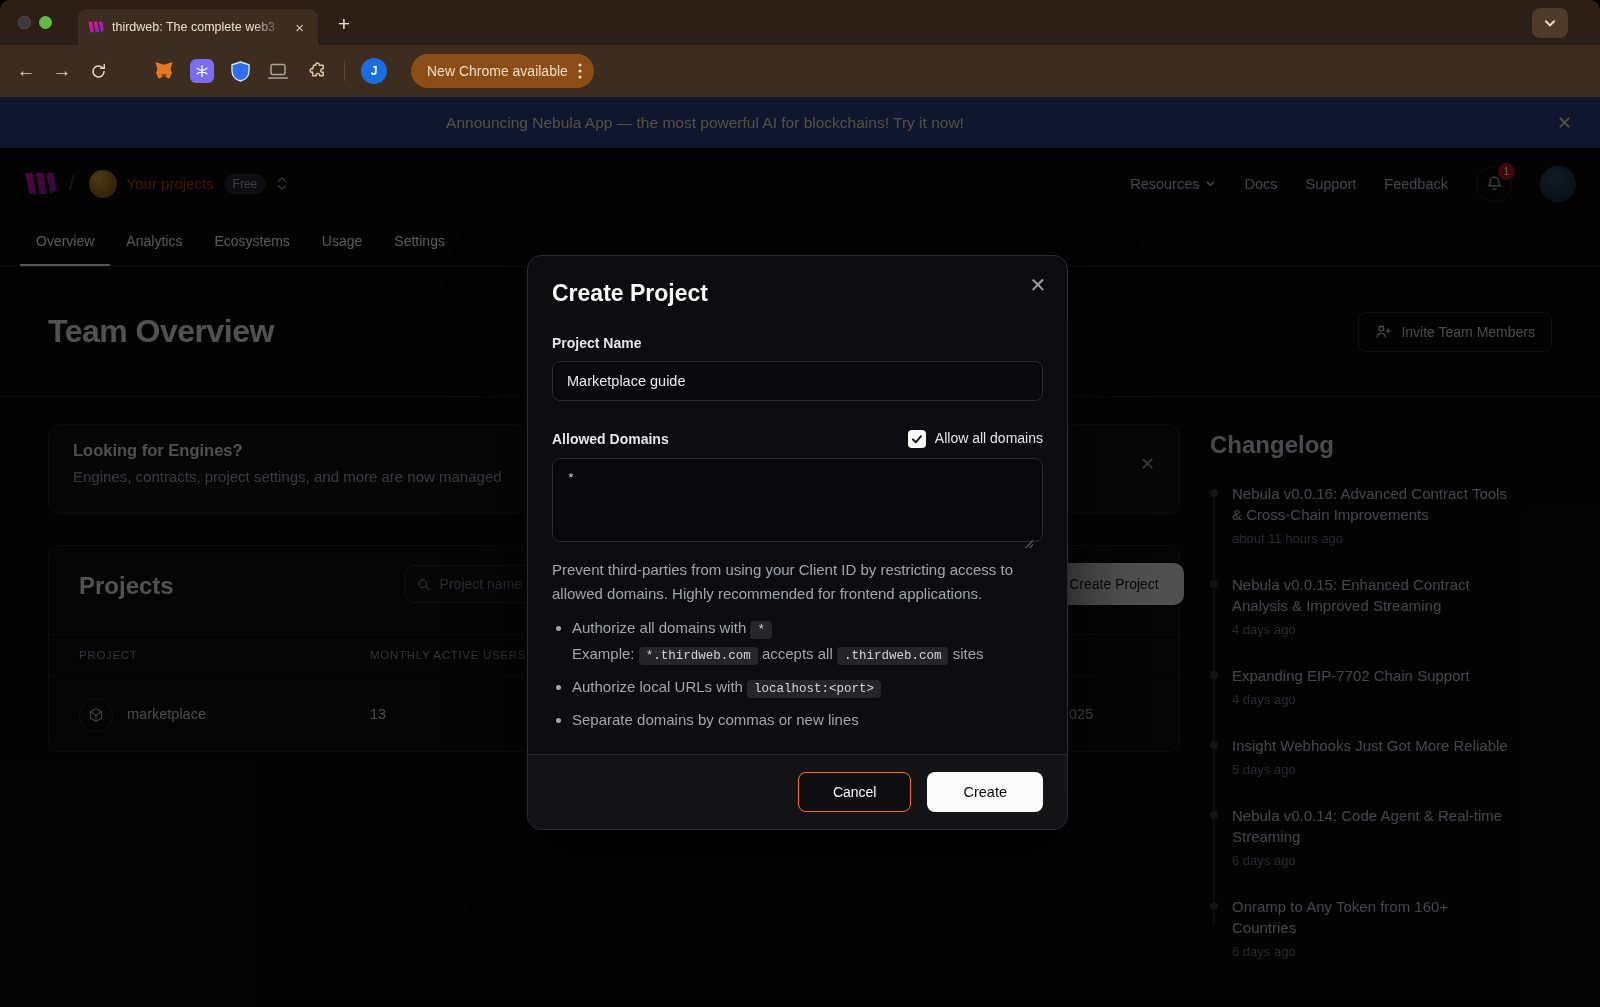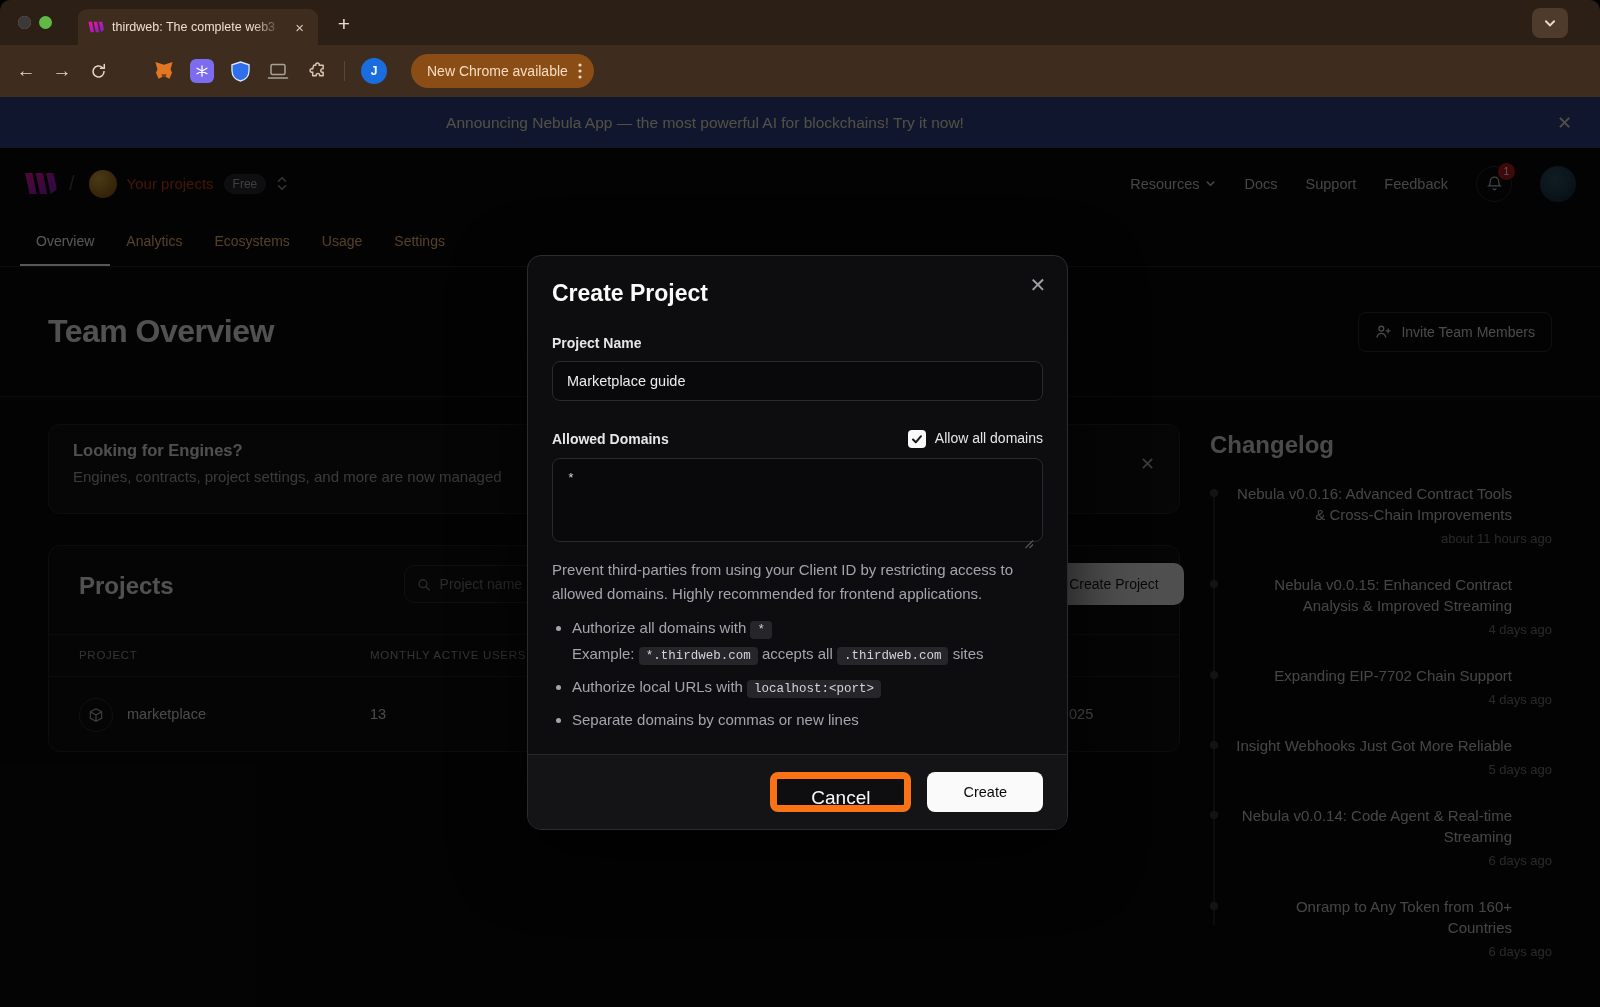"Analytics" .ptab { color: #fdba74 -> #ffffff }
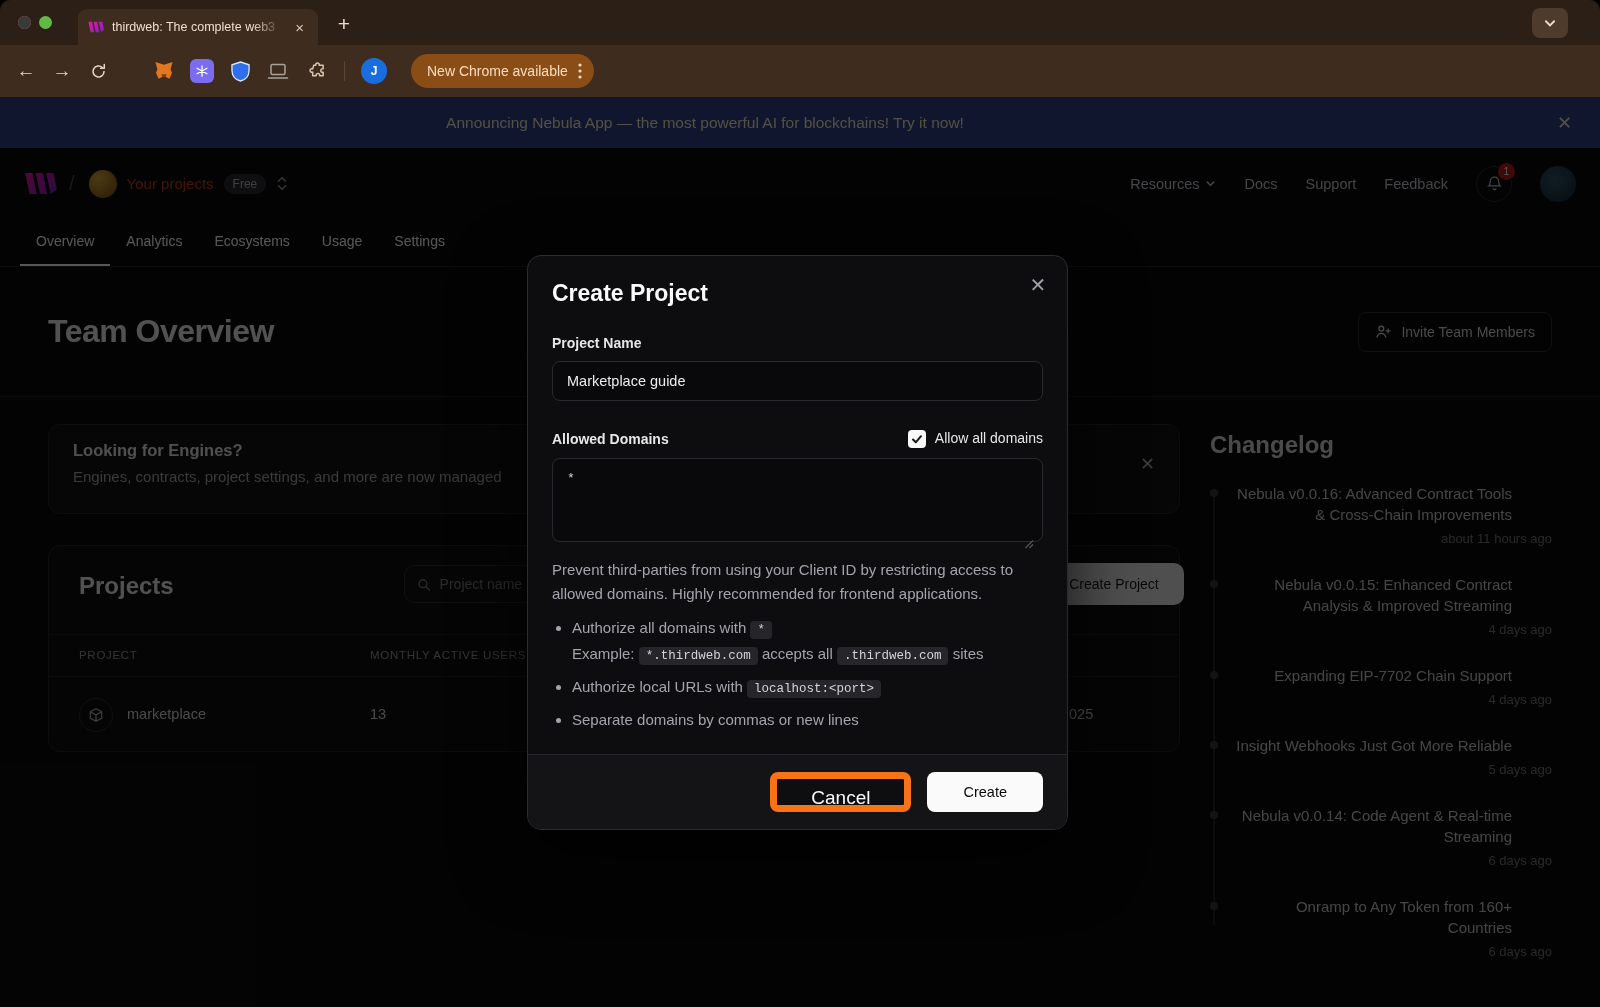"Nebula v0.0.16: Advanced Contract Tools" .cl-item { text-align: right -> none }
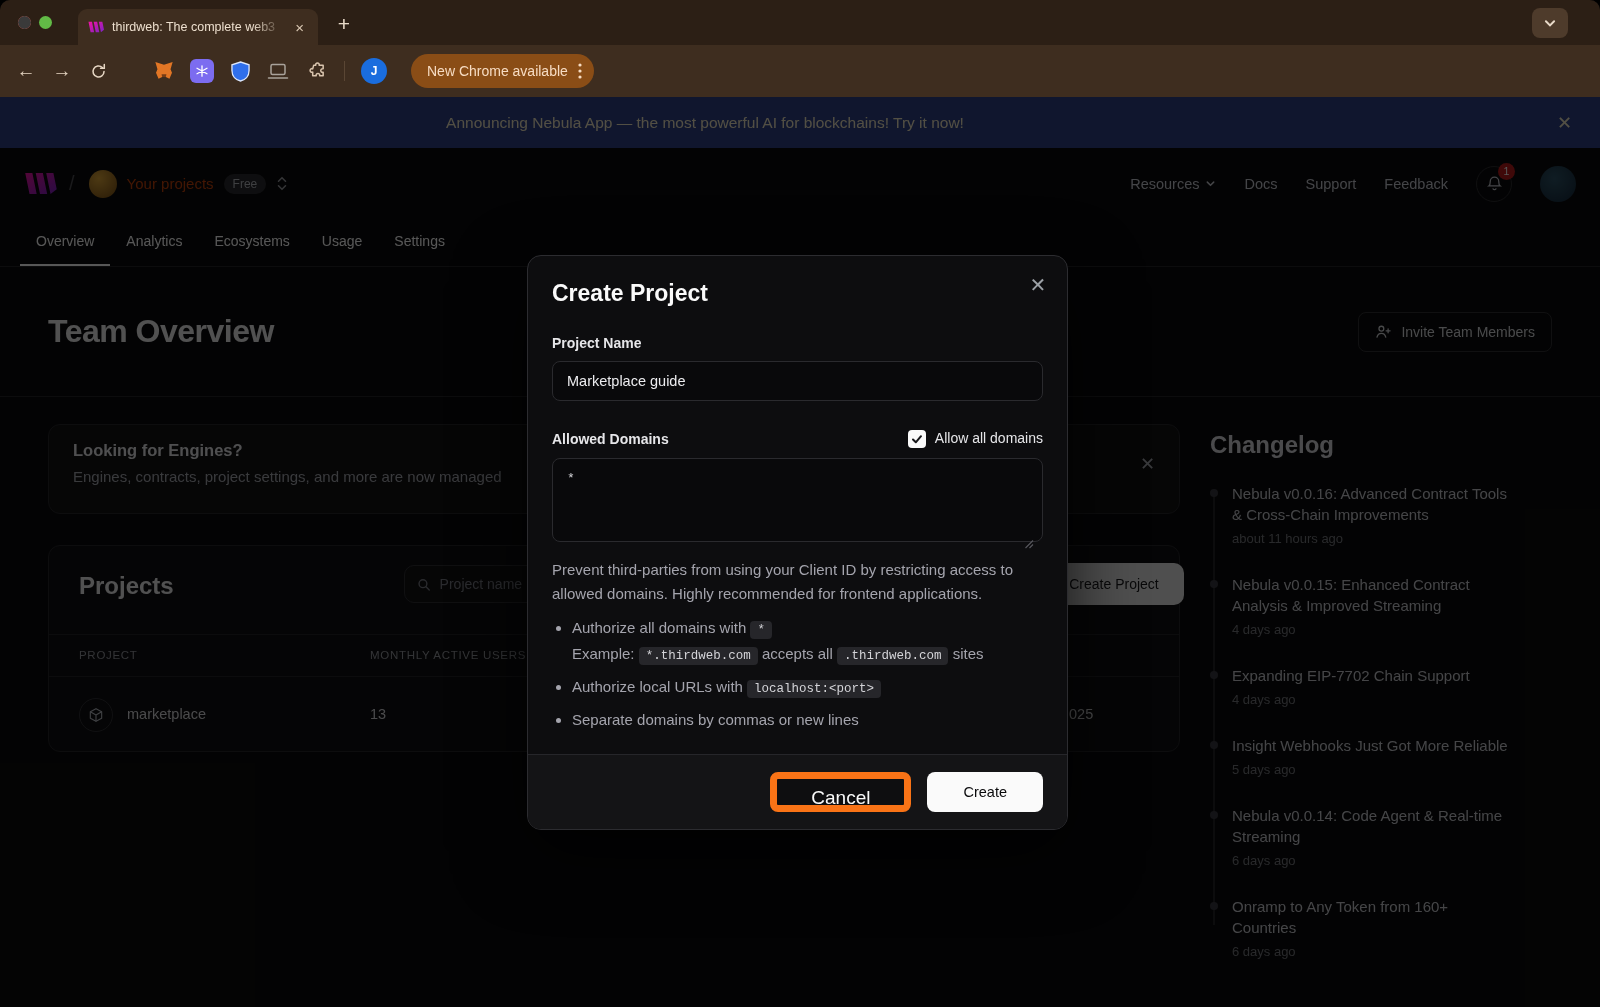"Cancel" .btn-cancel { border: 7px solid #f97316 -> 1px solid #f97316; font-size: 19px -> 14px }
